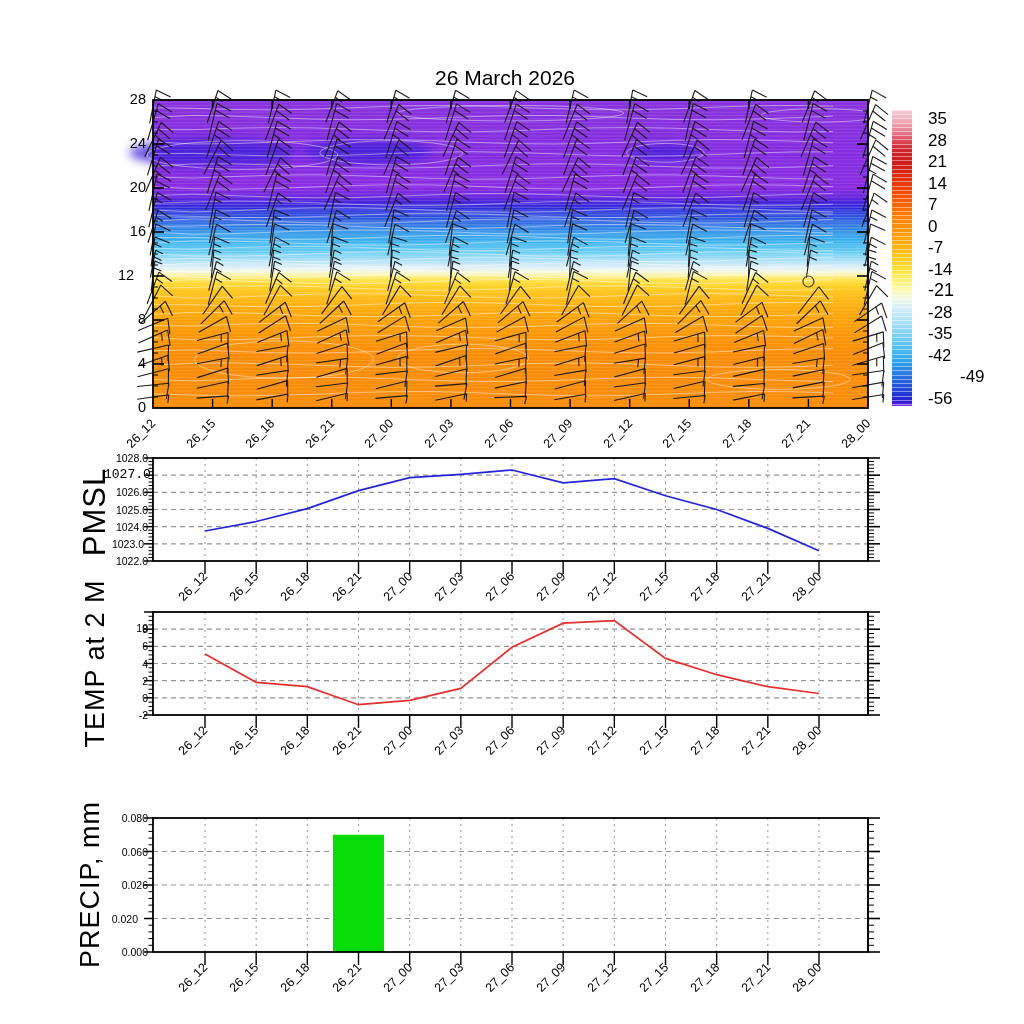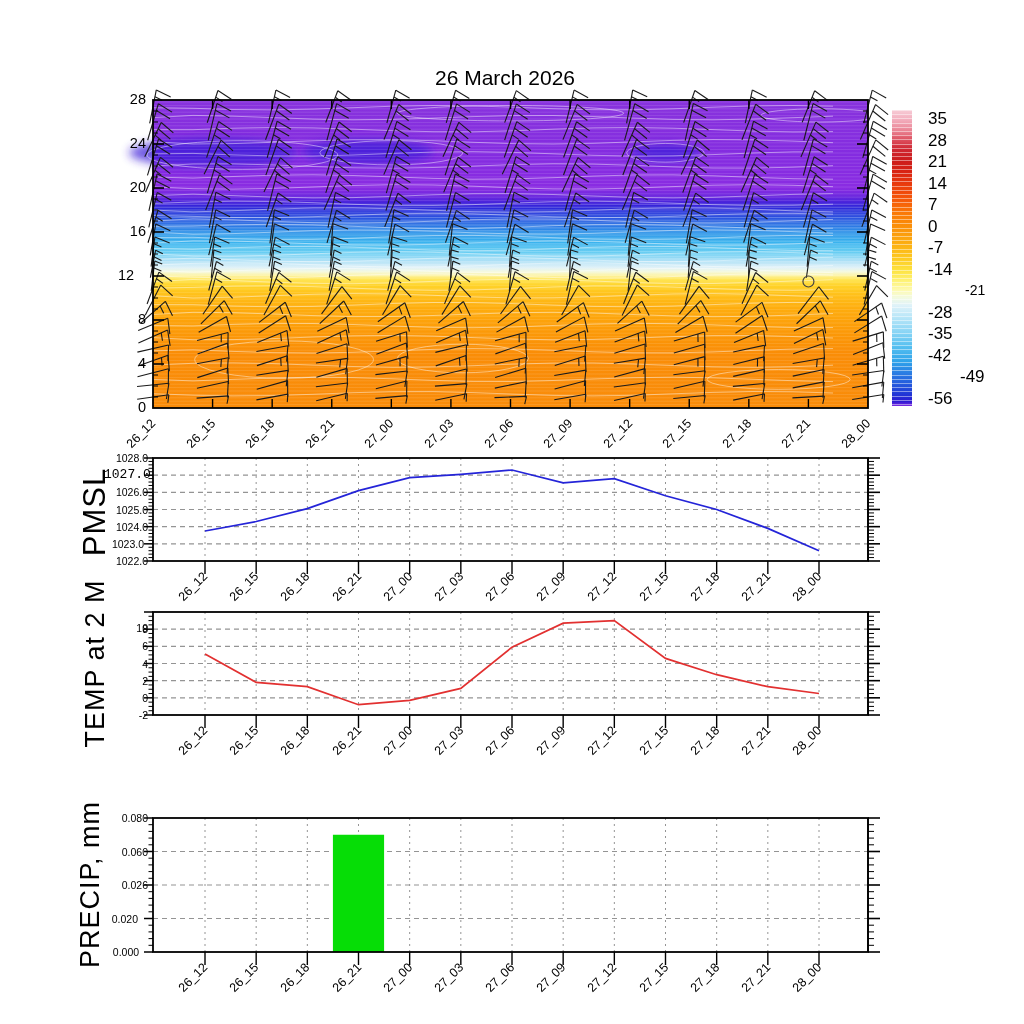"-21" div { font-size: 14px -> 18px; margin-left: 37px -> none }
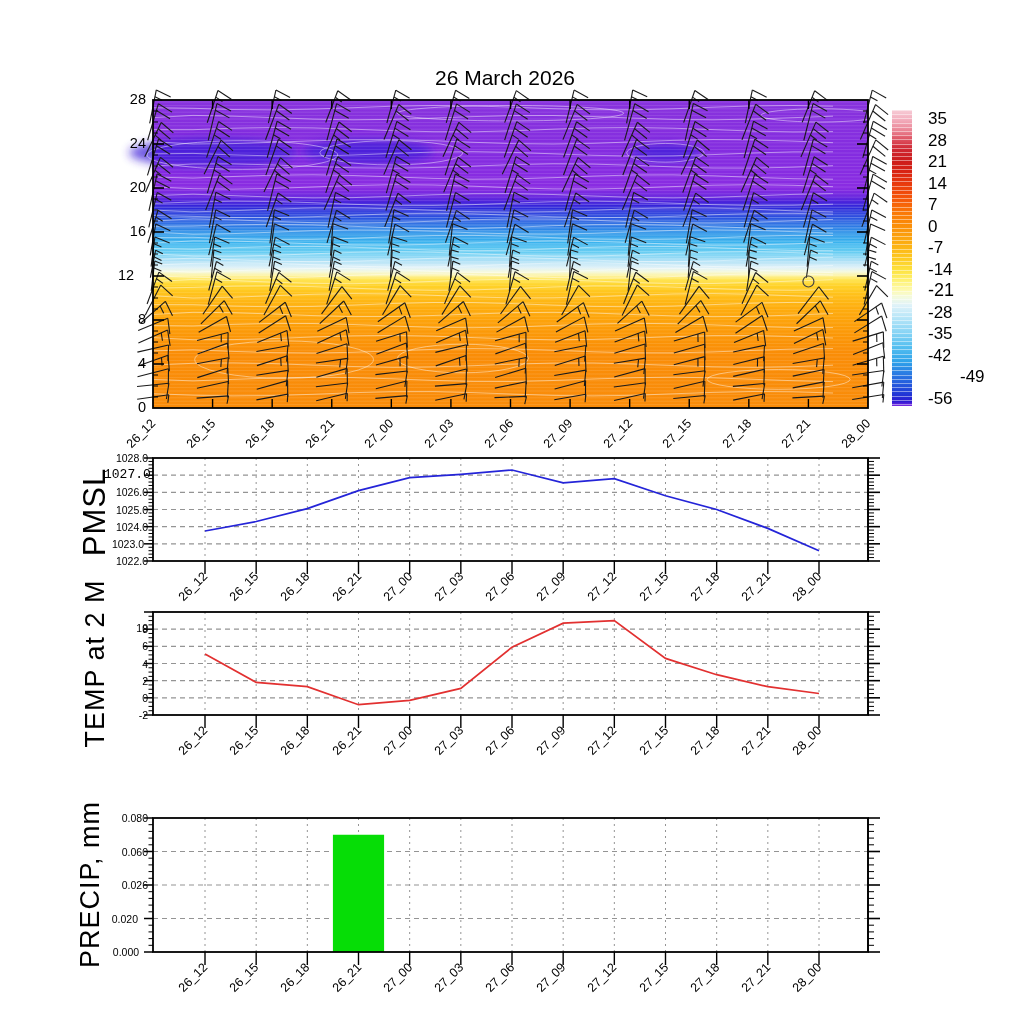"0.000" div { text-align: center -> right }
